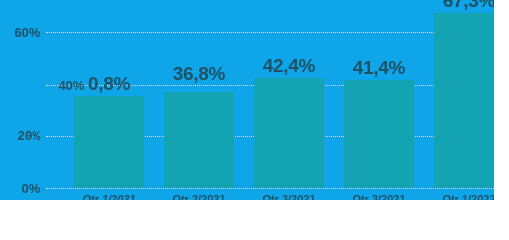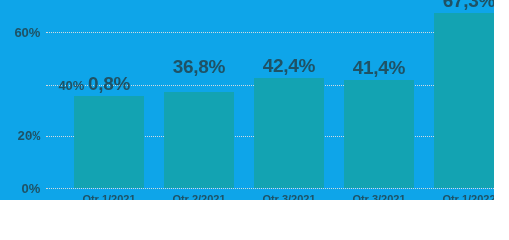"36,8%" div.bar-label { top: 57px -> 64px }
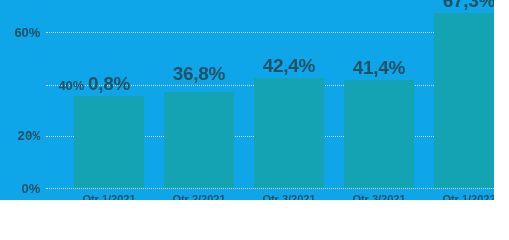"Qtr 1/2021" div.xtick { font-style: none -> italic }
